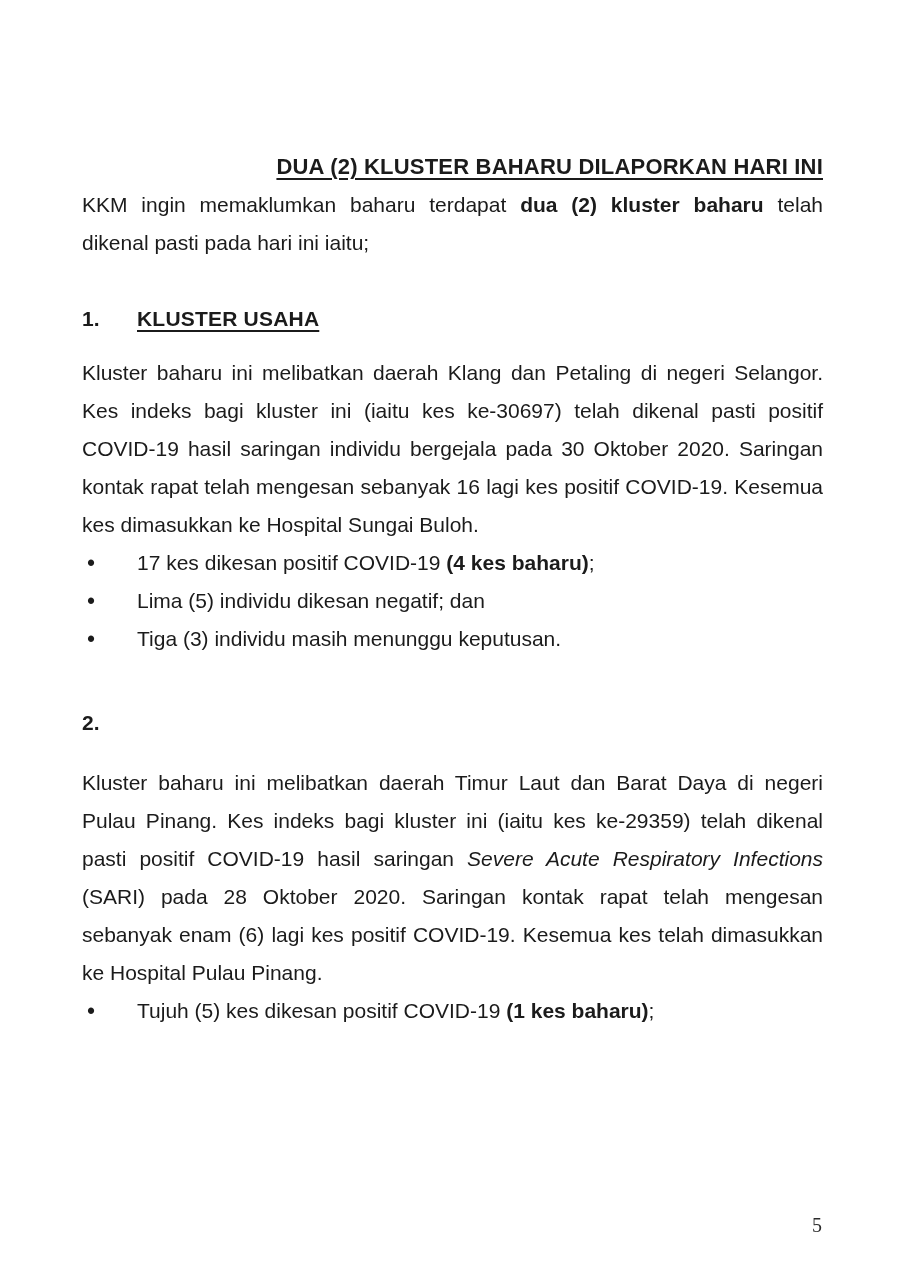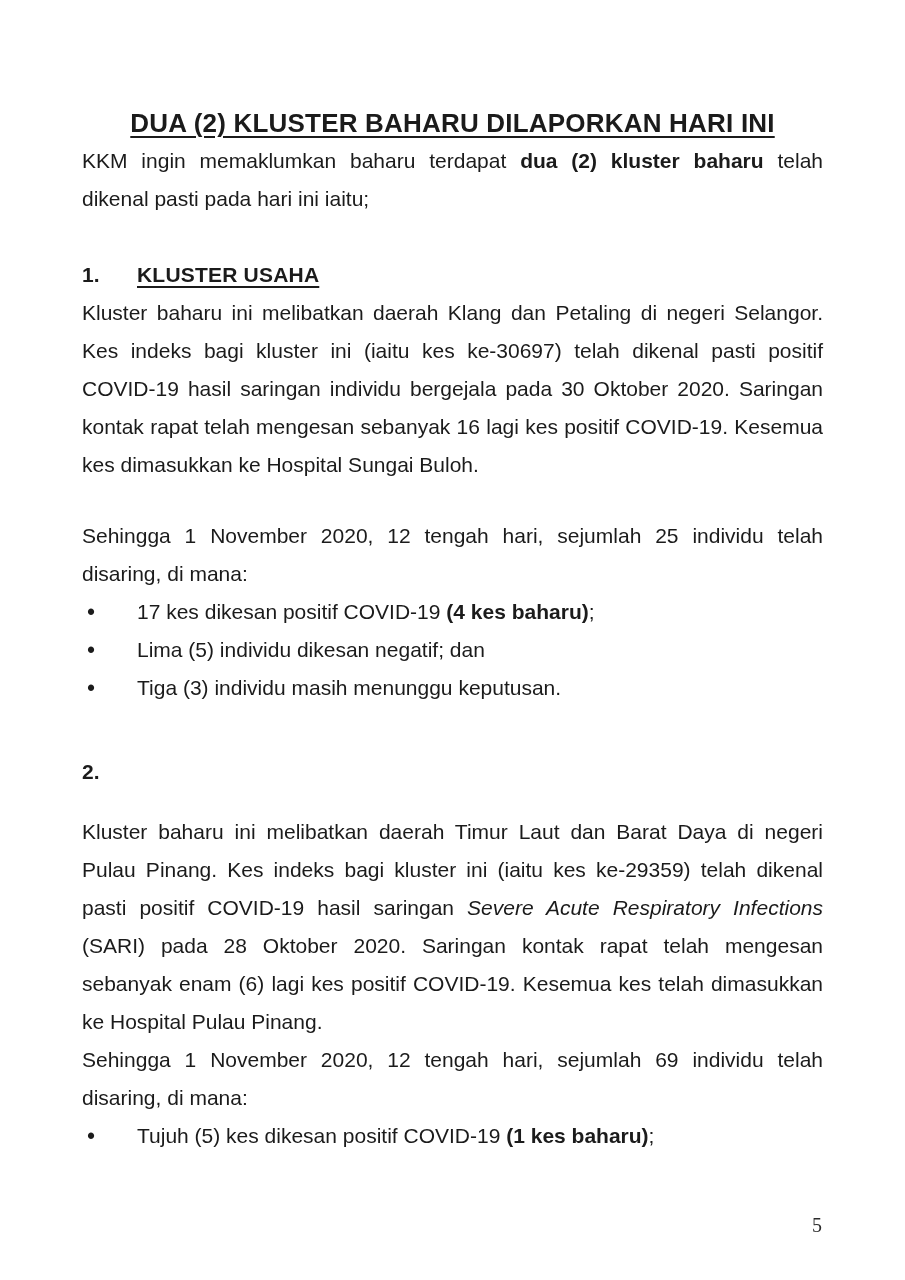"DUA (2) KLUSTER BAHARU DILAPORKAN" .doc-title { font-size: 26px -> 22px; margin-top: none -> 44px; text-align: center -> right }
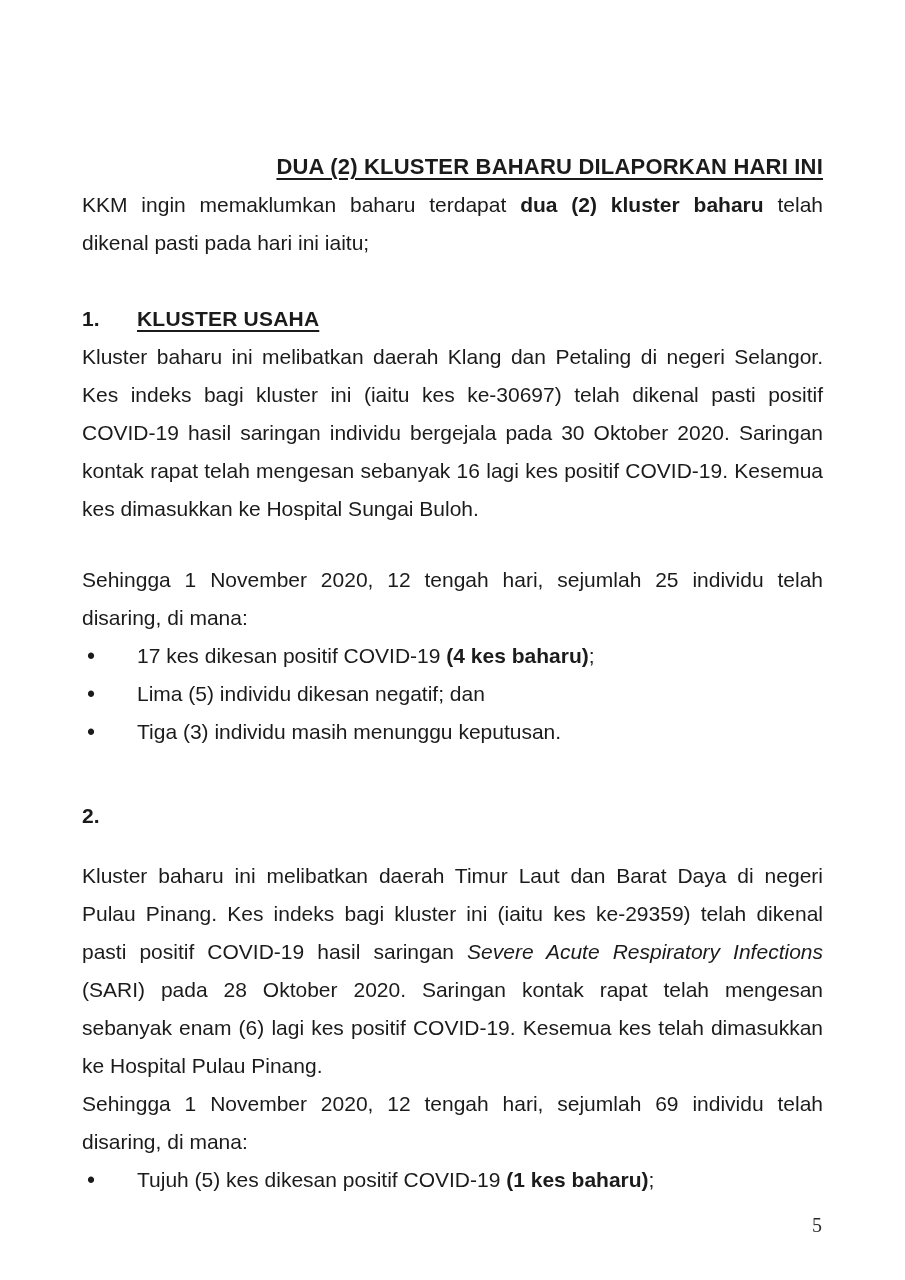"Kluster baharu ini melibatkan daerah Klang" .mt-body1 { margin-top: 0 -> 16px }
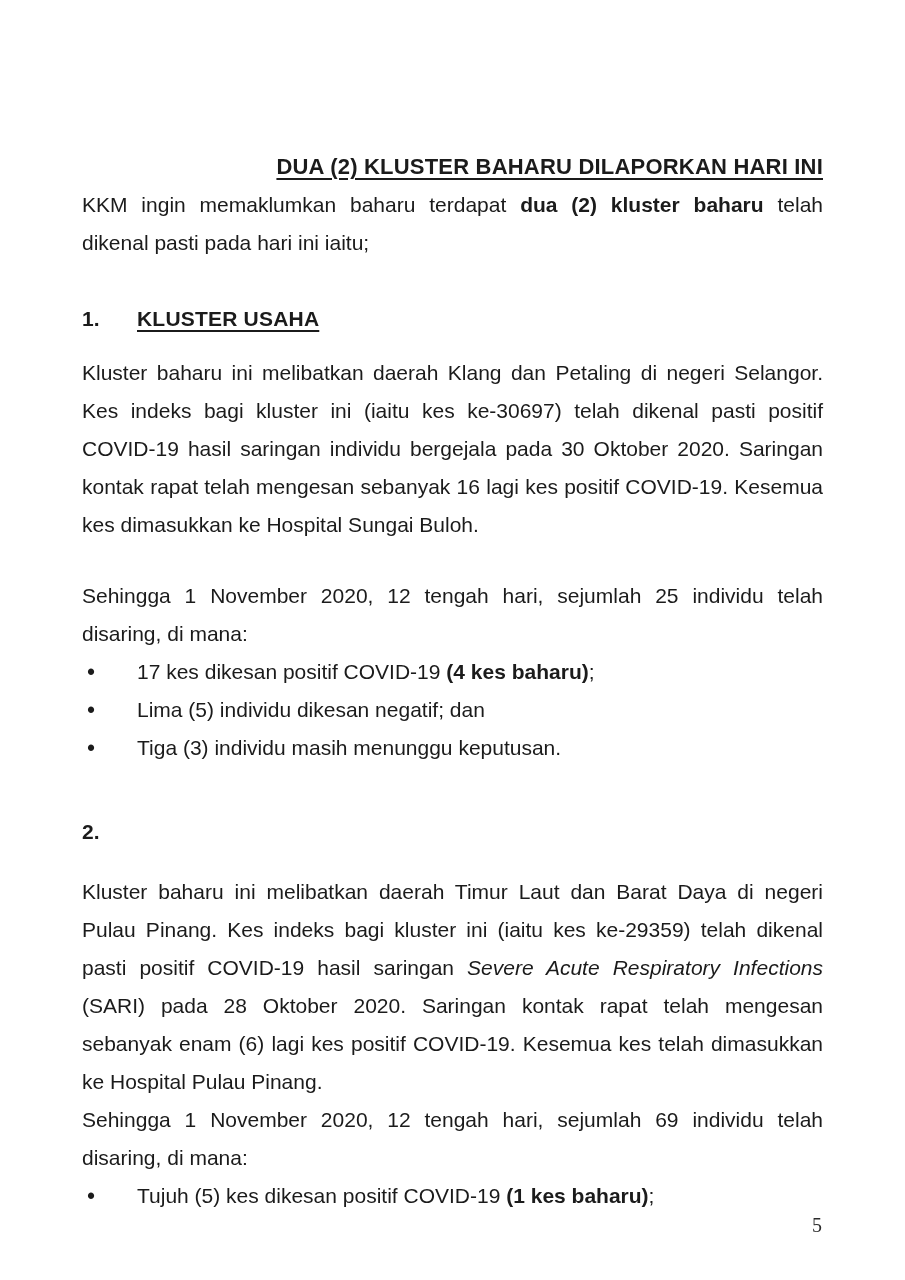"Sehingga 1 November 2020, 12 tengah hari, sejumlah 25" p.para { html: <p><span>Sehingga 1 November 2020, 12 tengah hari, sejumlah 25 individu telah disaring, di mana:</span></p> -> none }
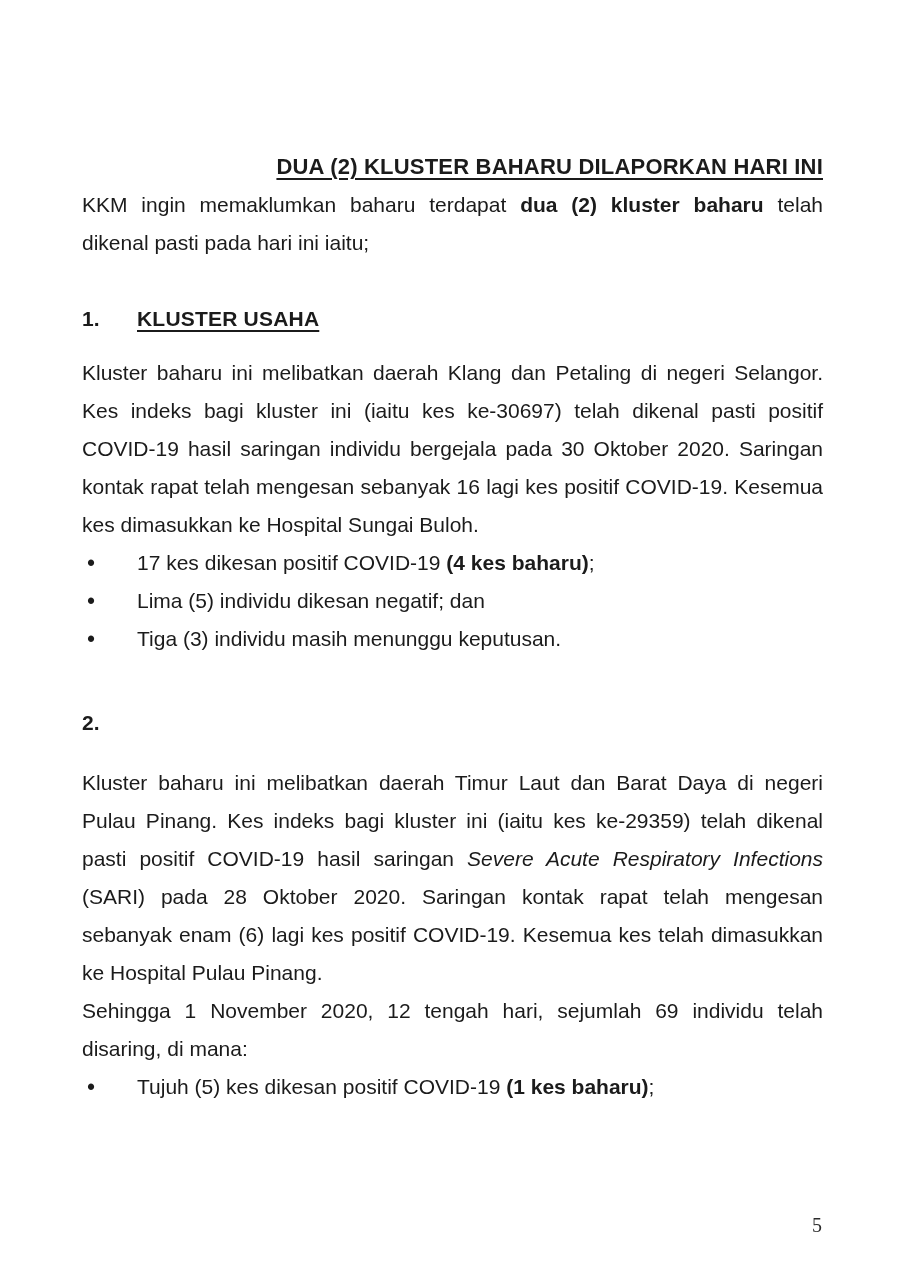"Sehingga 1 November 2020, 12" p.para { html: <p><span>Sehingga 1 November 2020, 12 tengah hari, sejumlah 69 individu telah disaring, di mana:</span></p> -> none }
